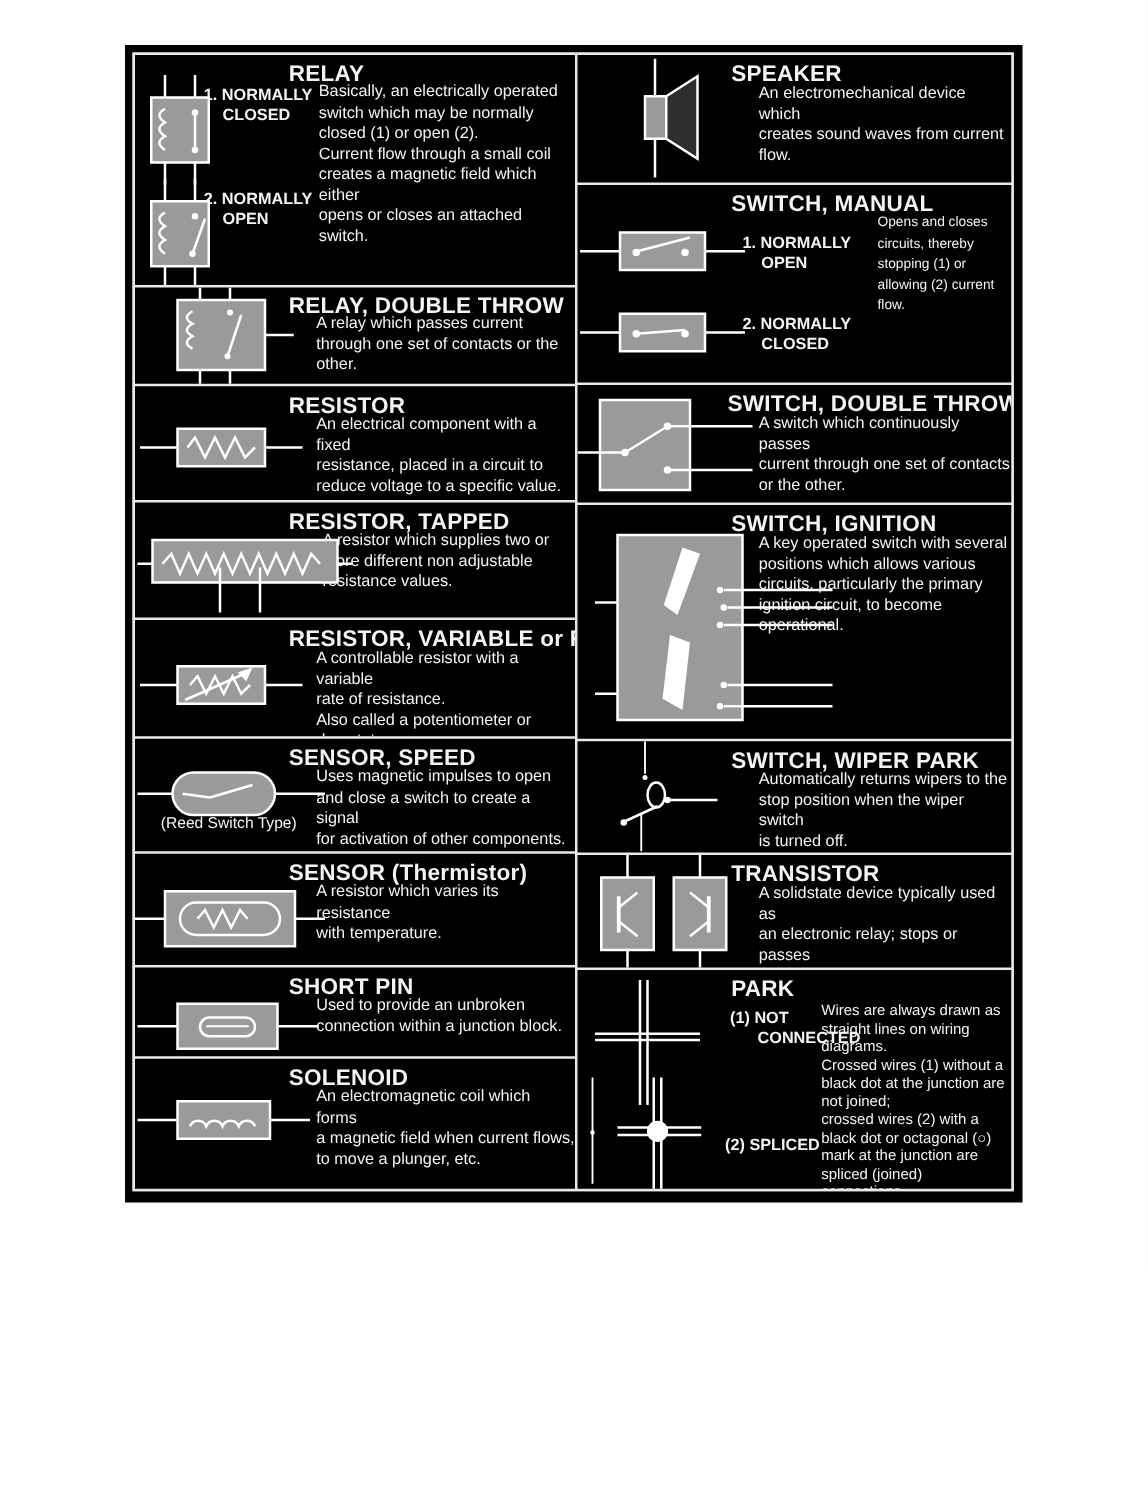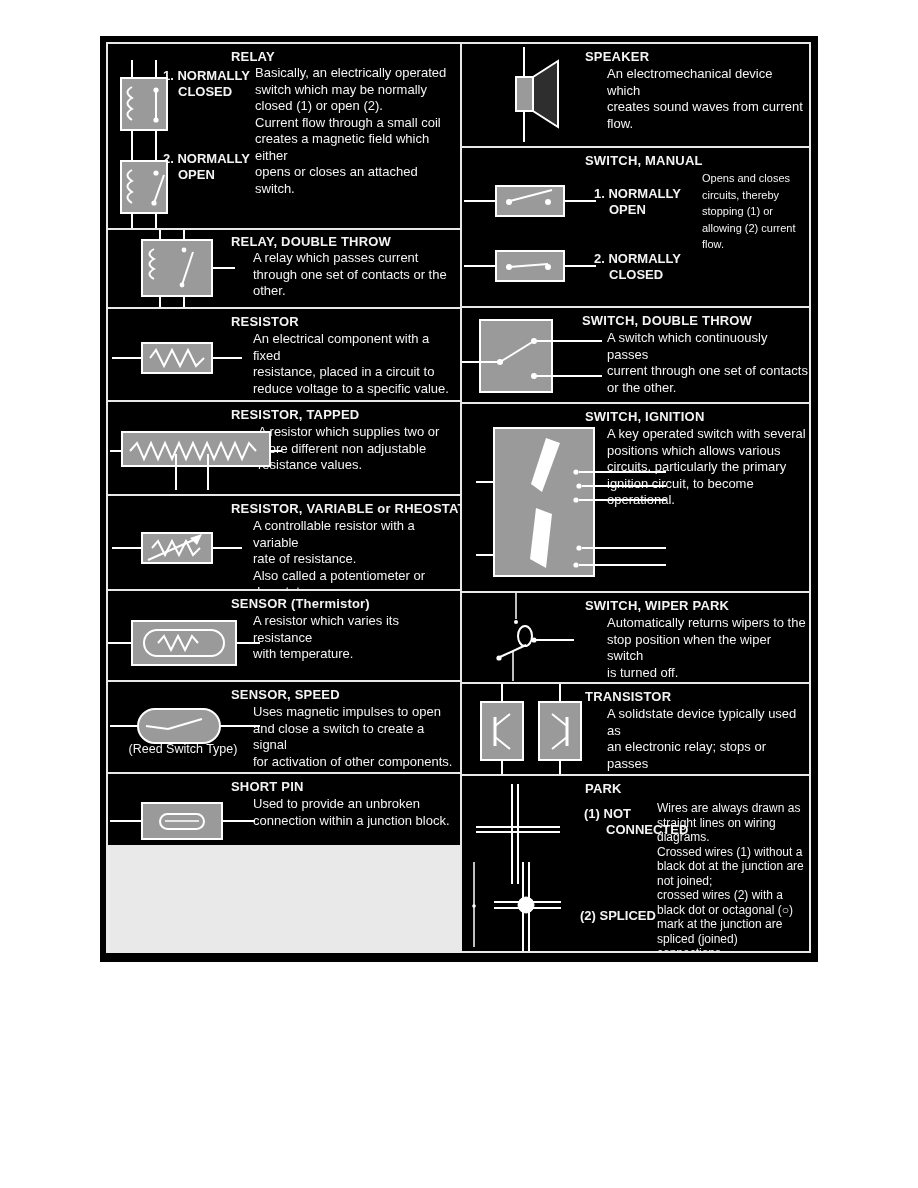"RELAY" .title { font-size: 13px -> 18px }
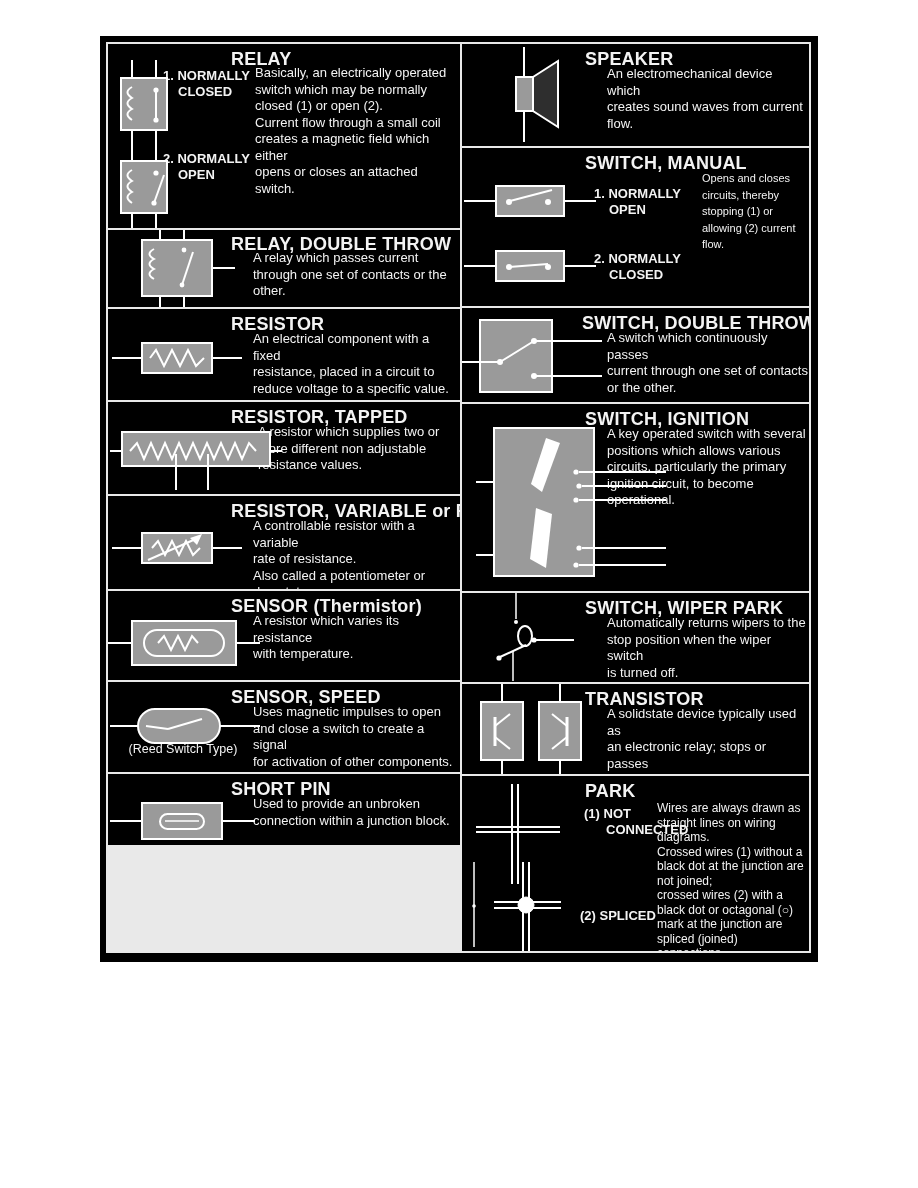"SENSOR (Thermistor)" div.cell { order: before "SENSOR, SPEED" -> after "SENSOR, SPEED" }
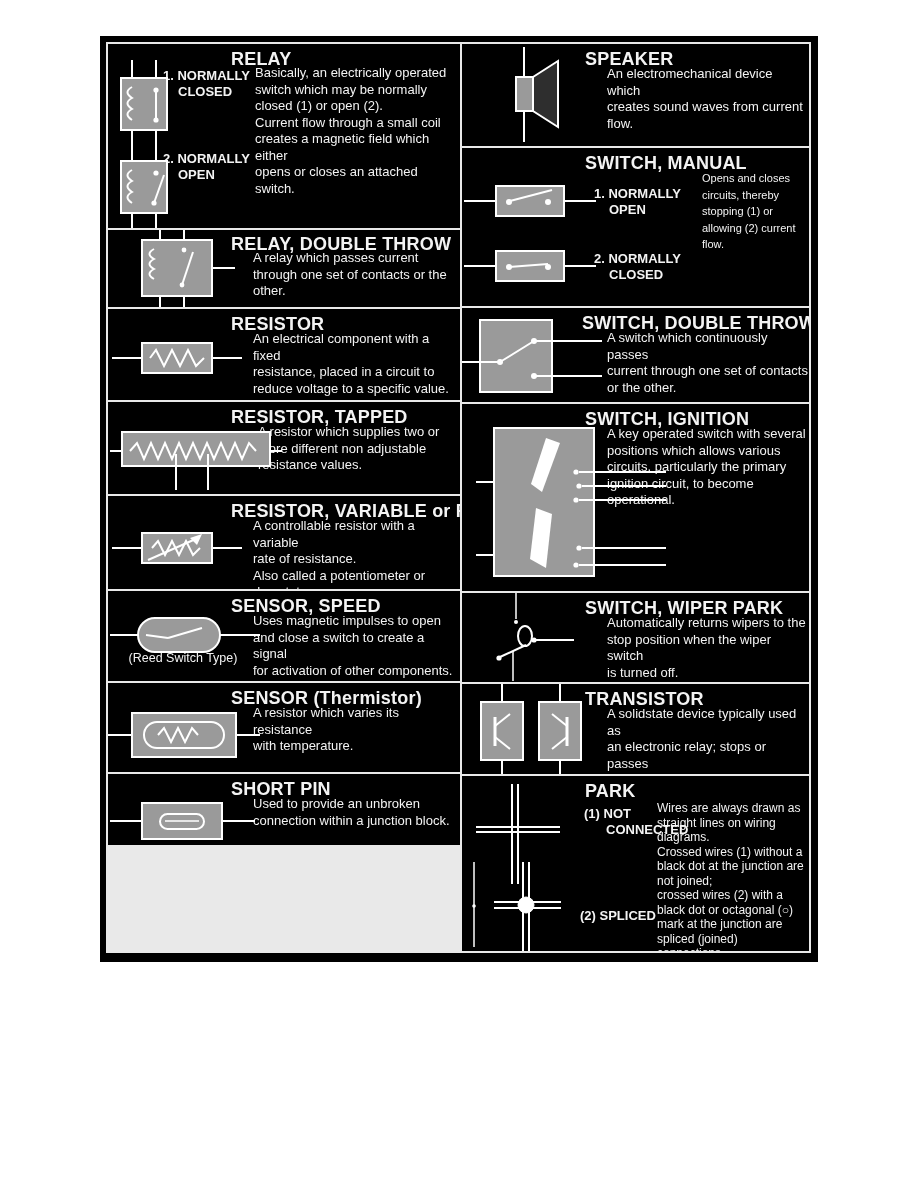"SOLENOID" div.cell { html: none -> <div> <div>SOLENOID</div> <div>An electromagnetic coil which forms a magnetic field when current flows, to move a plunger, etc.</div> <svg> <line></line> <line></line> <rect></rect> <path></path> </svg> </div> }
